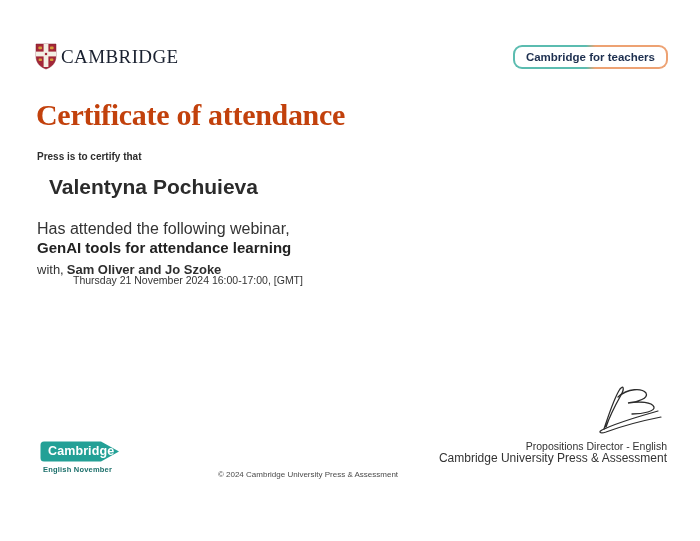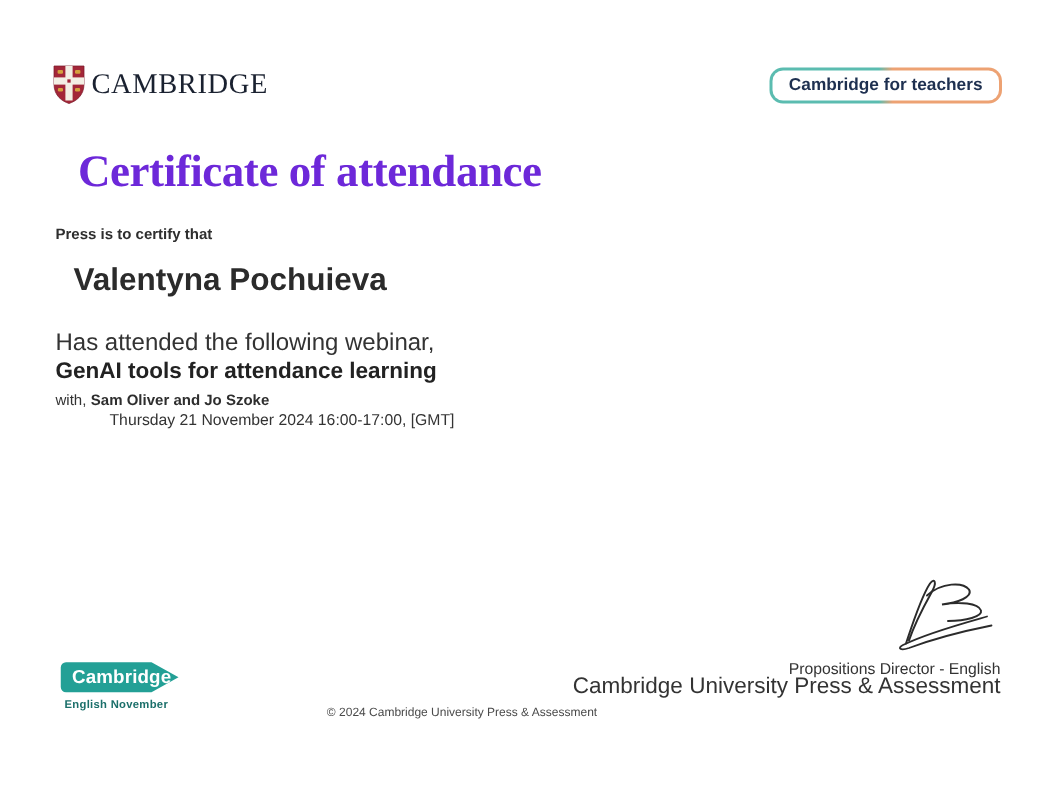"Certificate of attendance" .cert-title { color: #6d28d9 -> #c2410c; margin-left: 16px -> none }
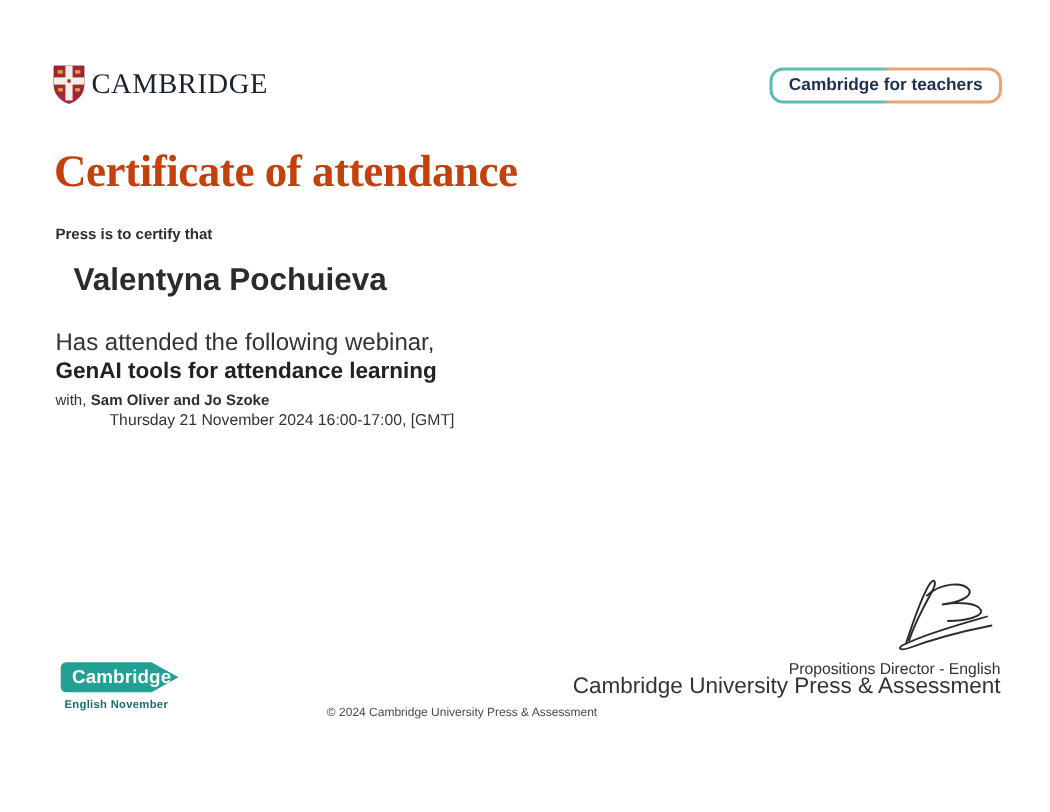"with, Sam Oliver and Jo" .with-line { font-size: 10px -> 13px }
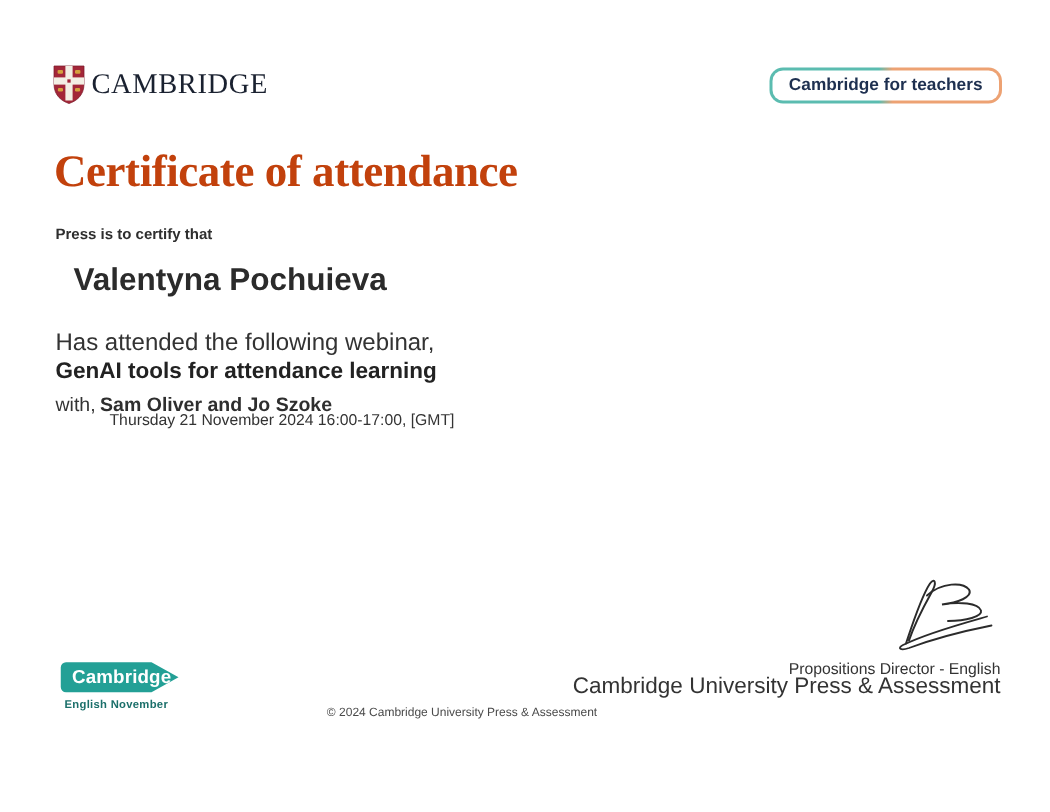"Cambridge University Press & Assessment" .sig-org { font-size: 15px -> 12px }
